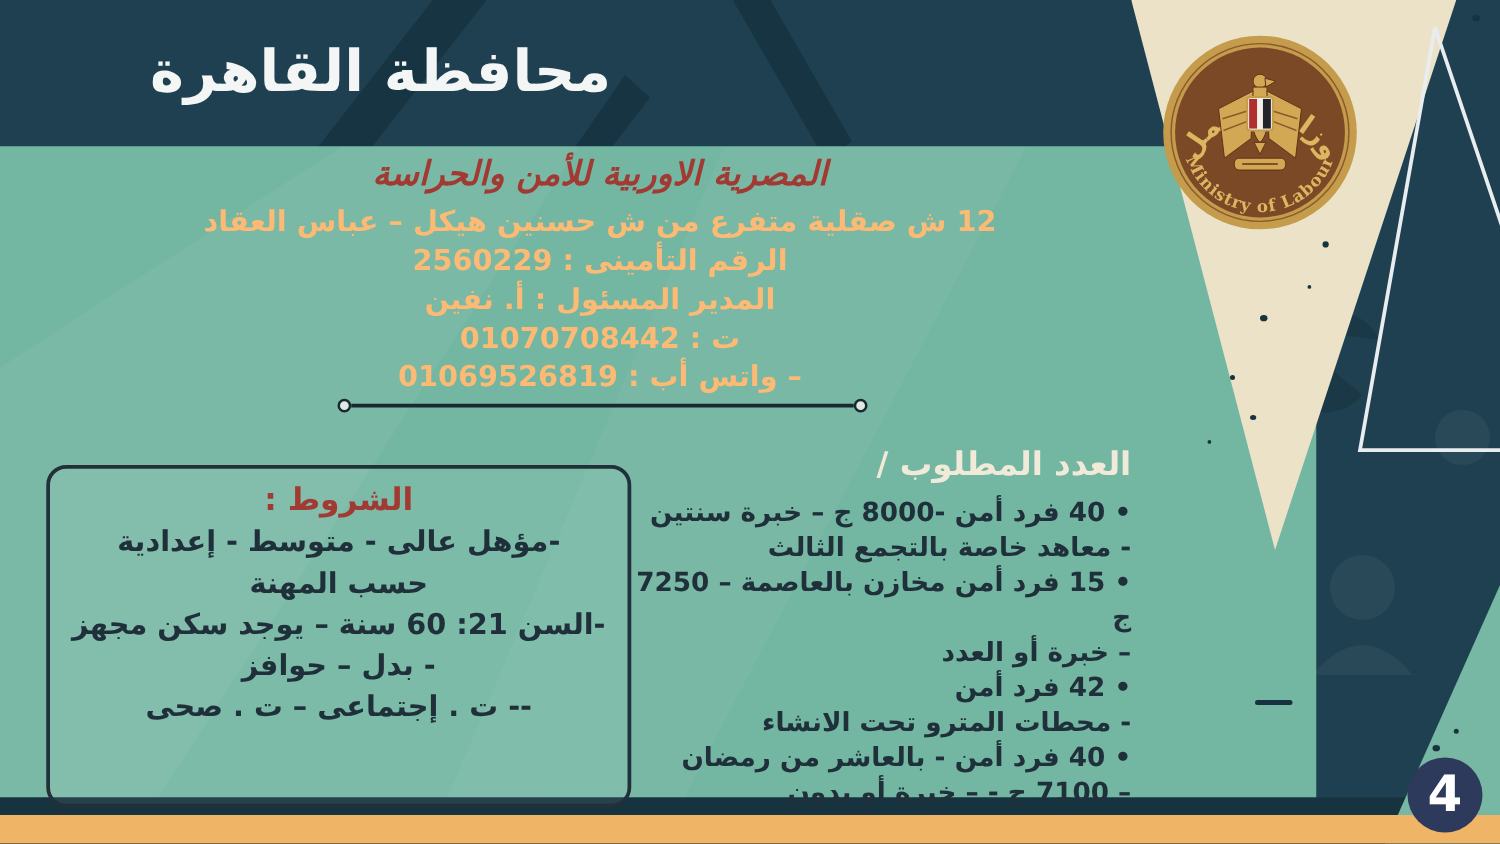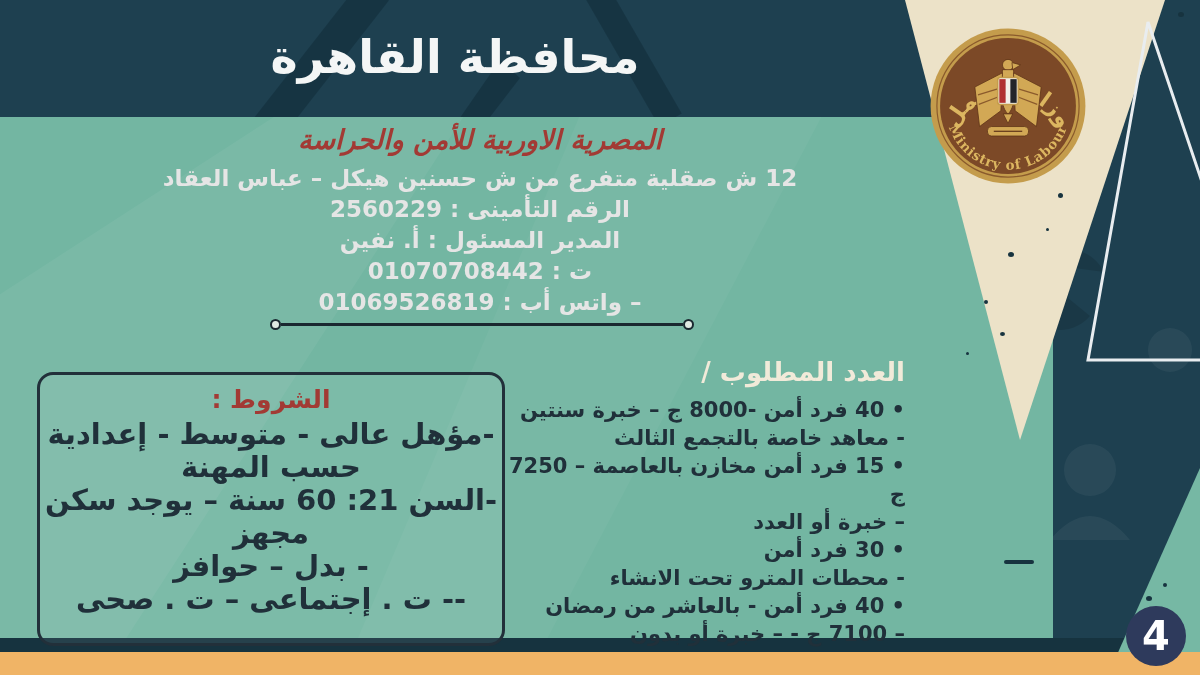"محافظة القاهرة" .slide-title { text-align: center -> left }
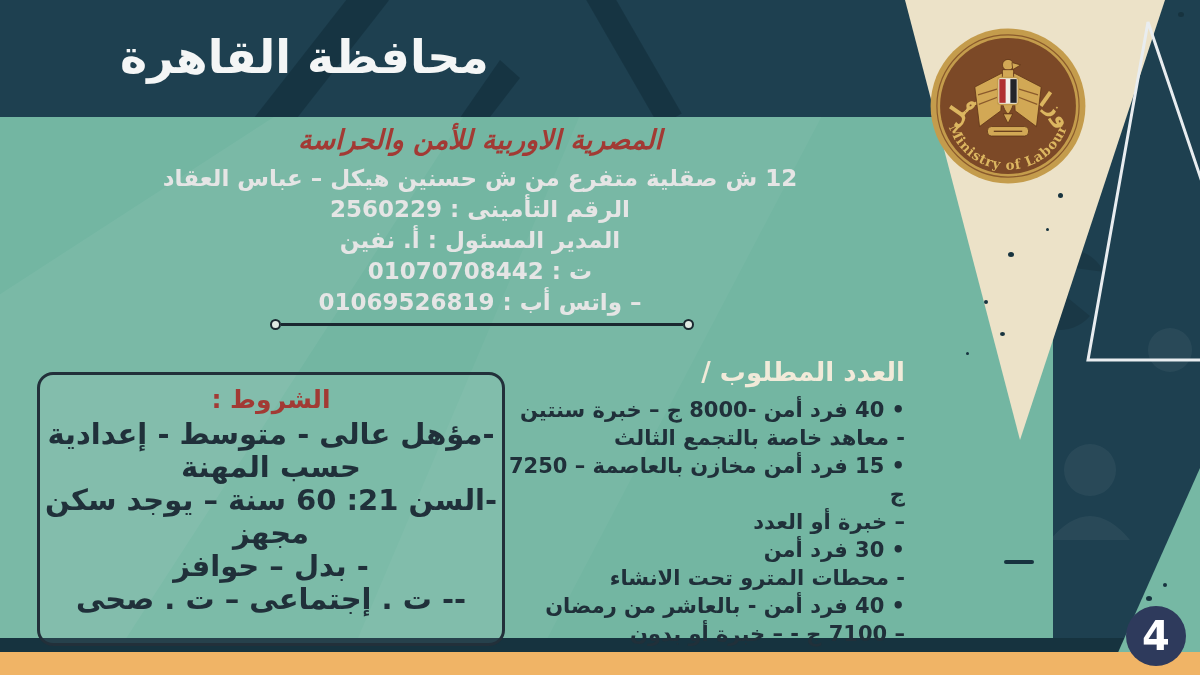"12 ش صقلية متفرع من" .company-line { color: #e5e5e5 -> #fdba74 }
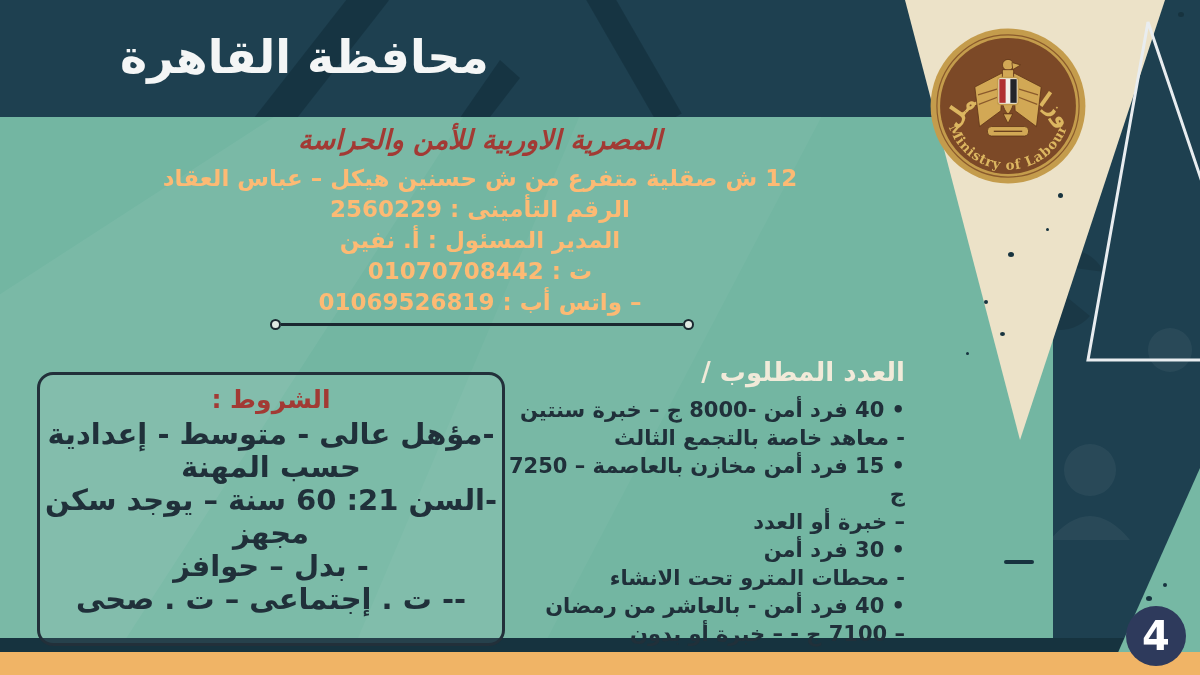"-مؤهل عالى - متوسط -" .cond-line { font-size: 29px -> 23px }
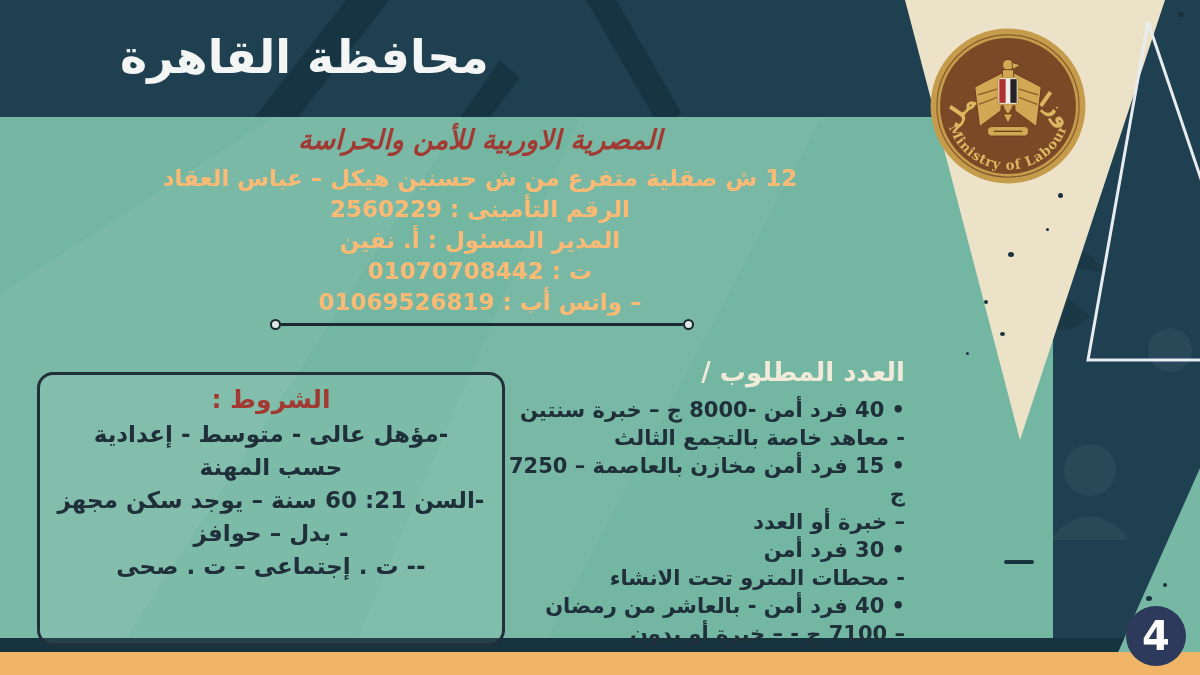"• 30 فرد أمن" span.req-item { text: 30 -> 42 }
